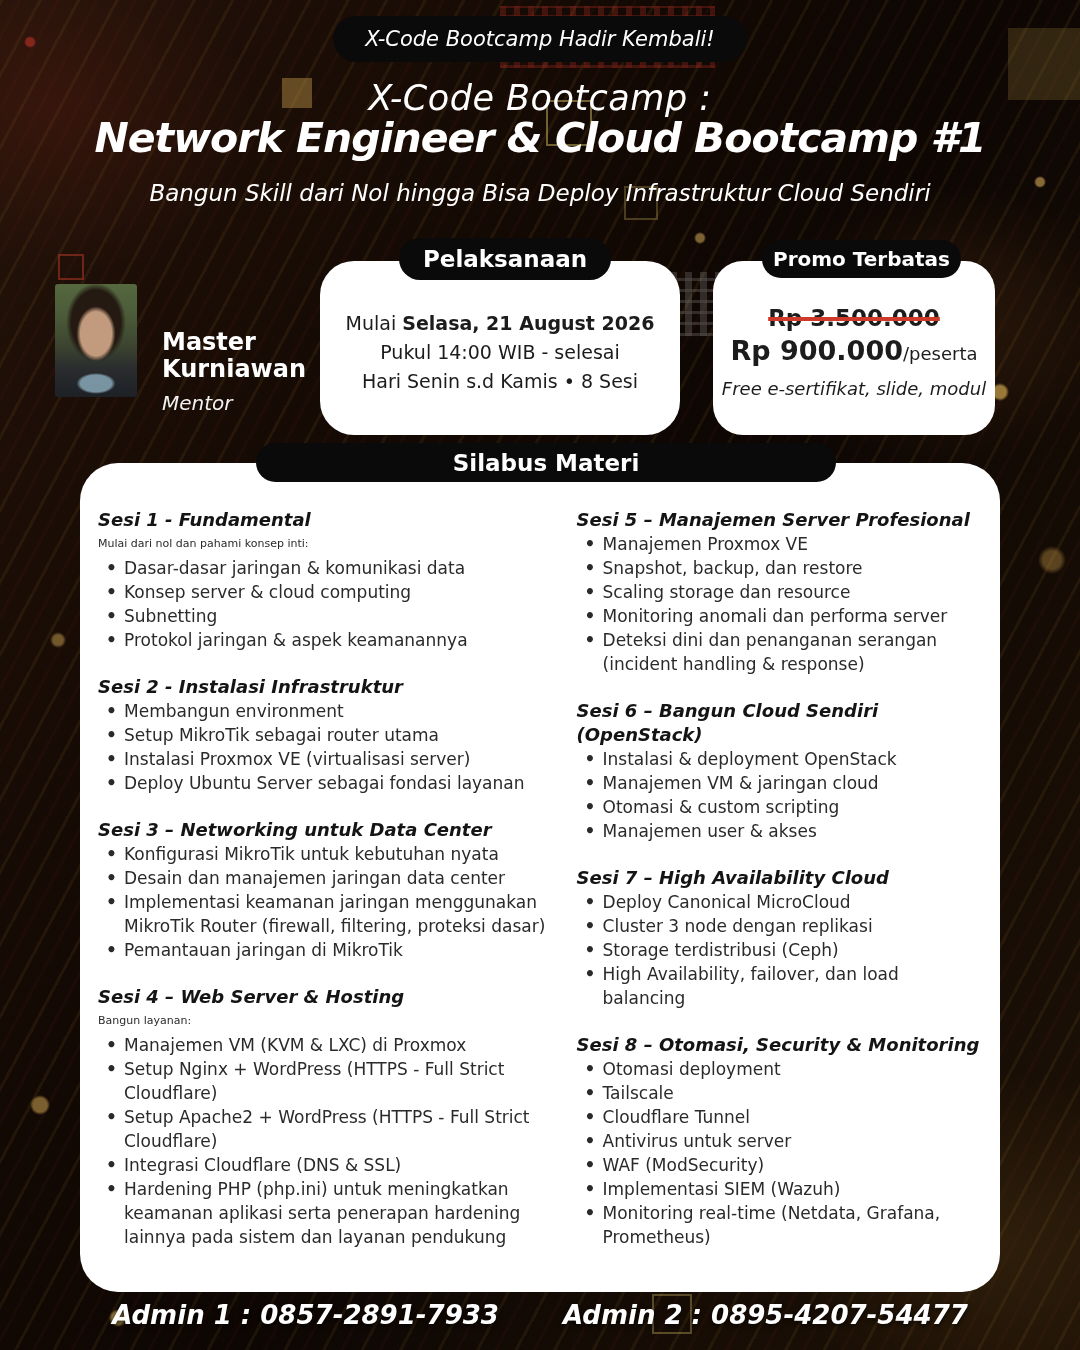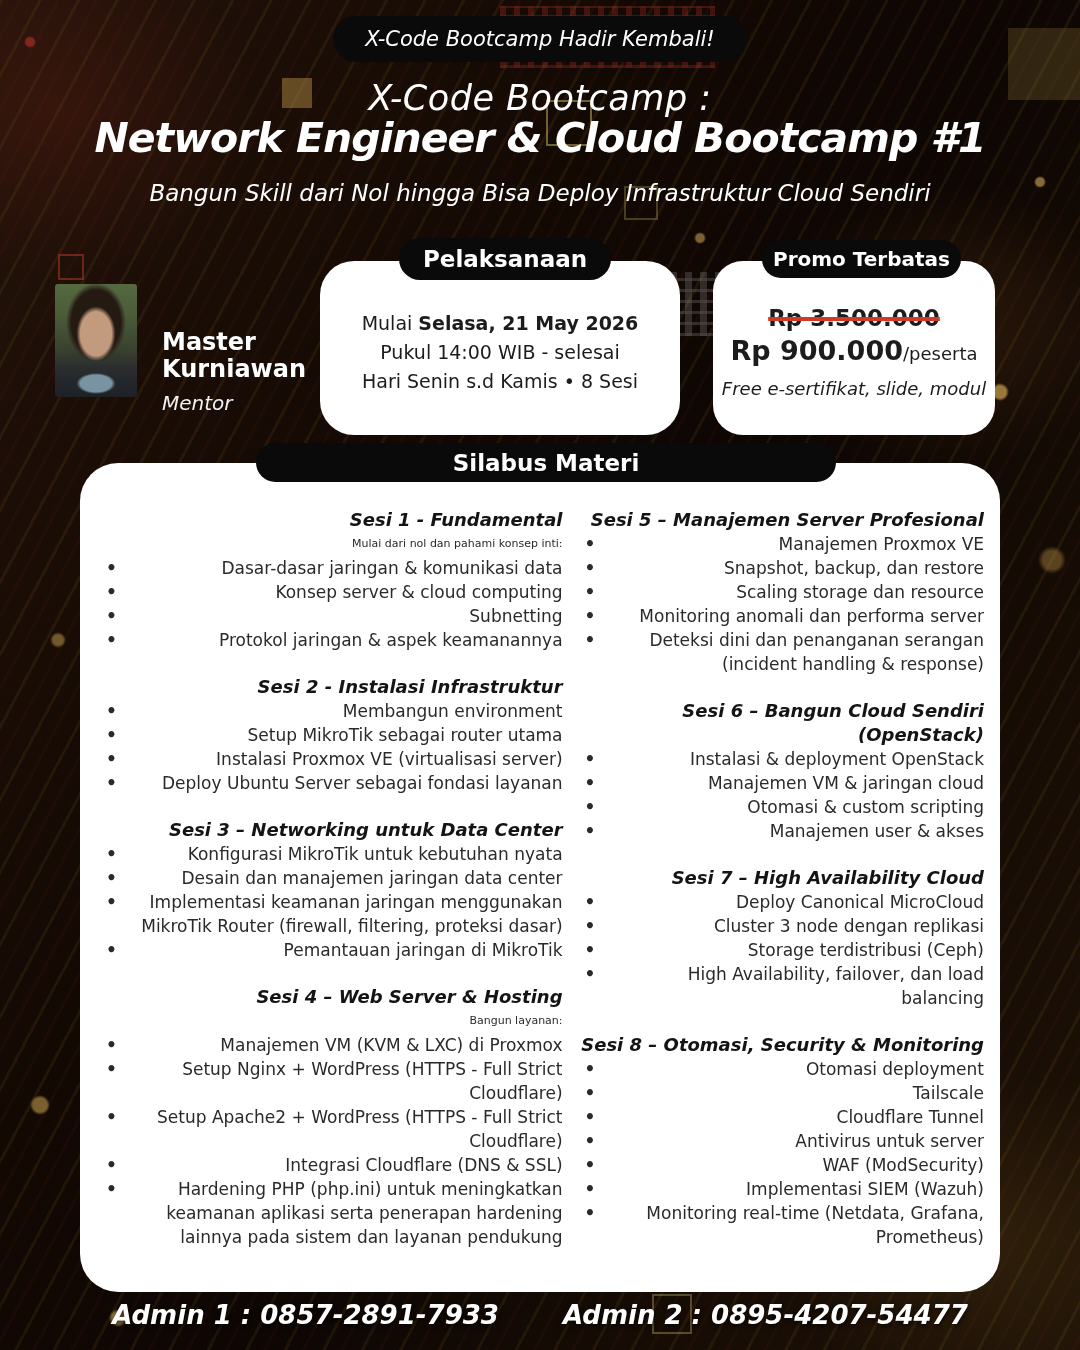"Selasa, 21 May 2026" b { text: May -> August }
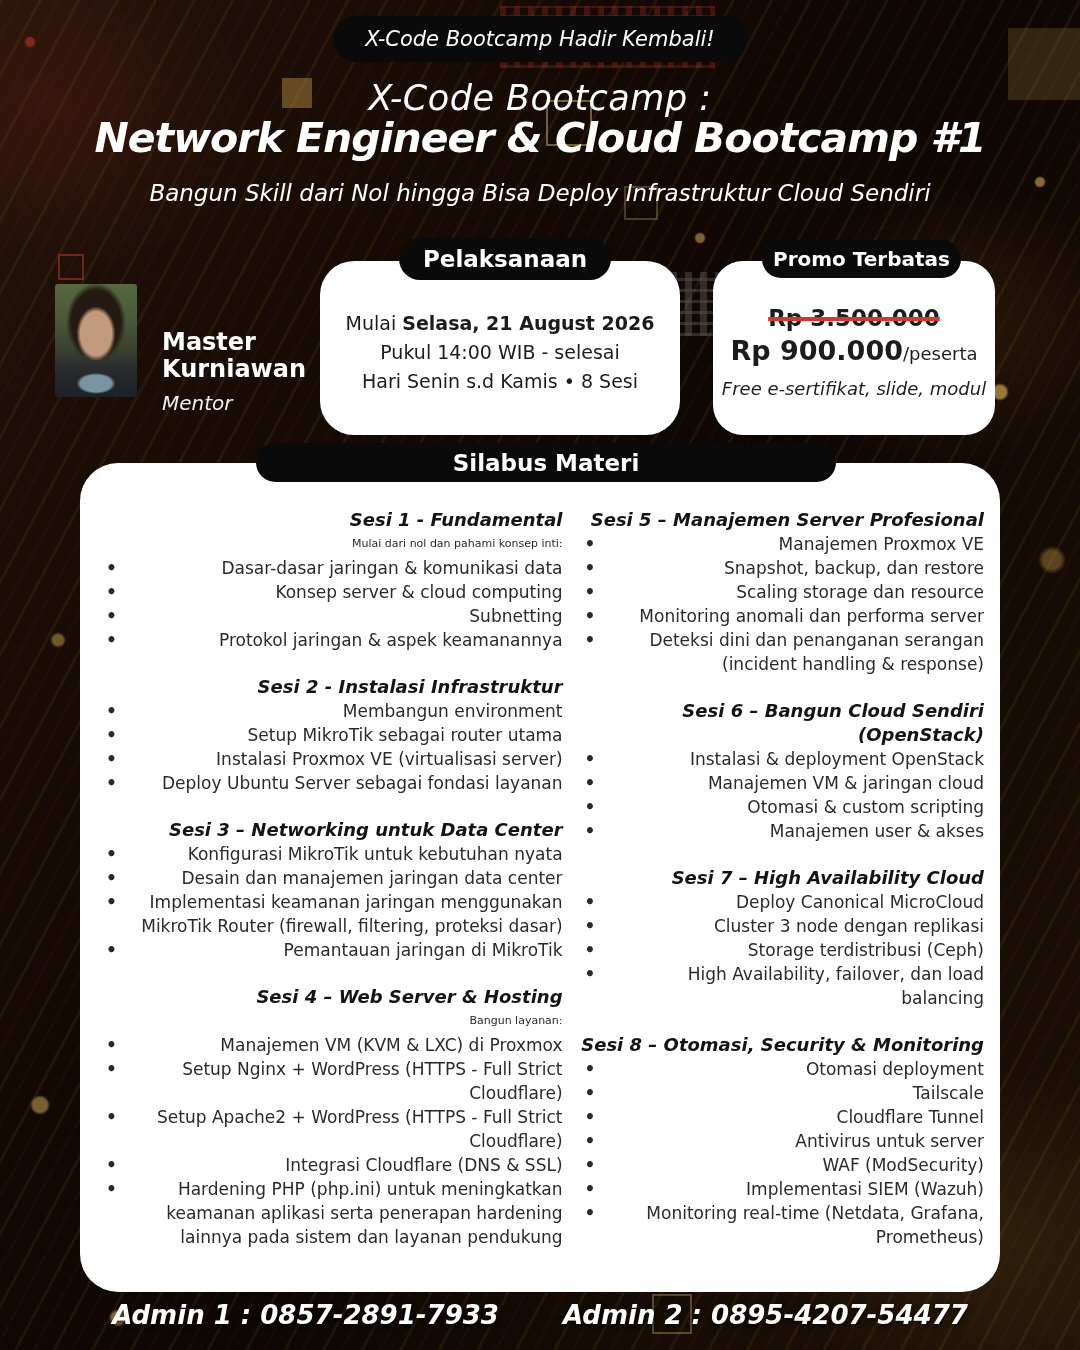"Sesi 1 - Fundamental" .session { text-align: right -> none }
